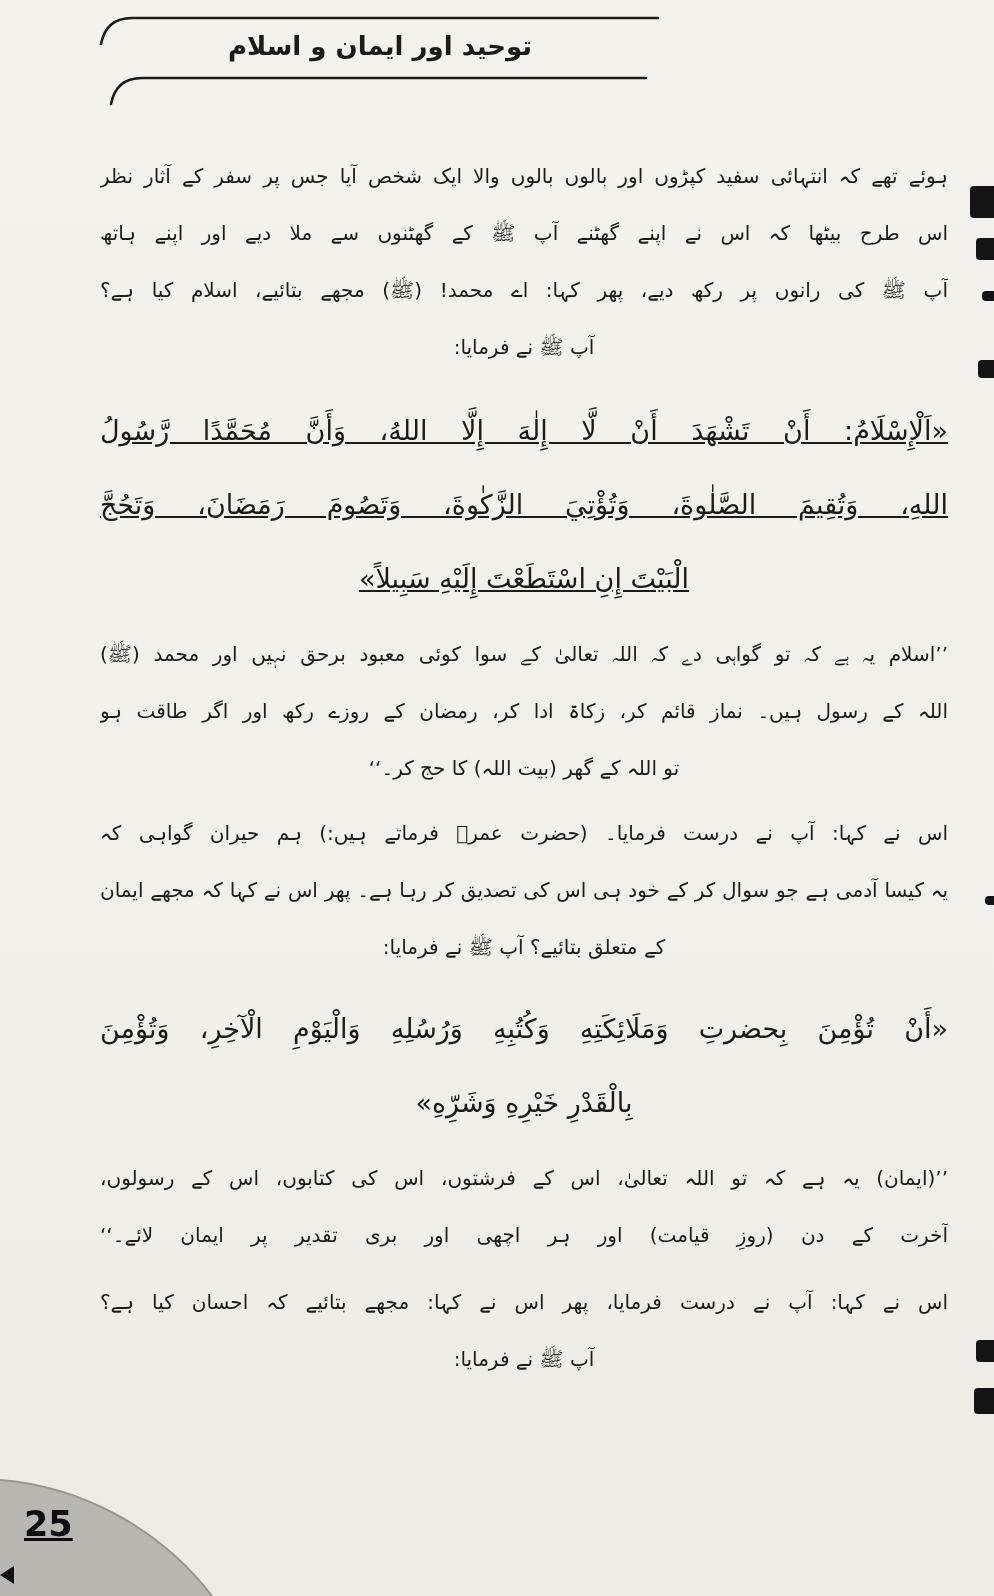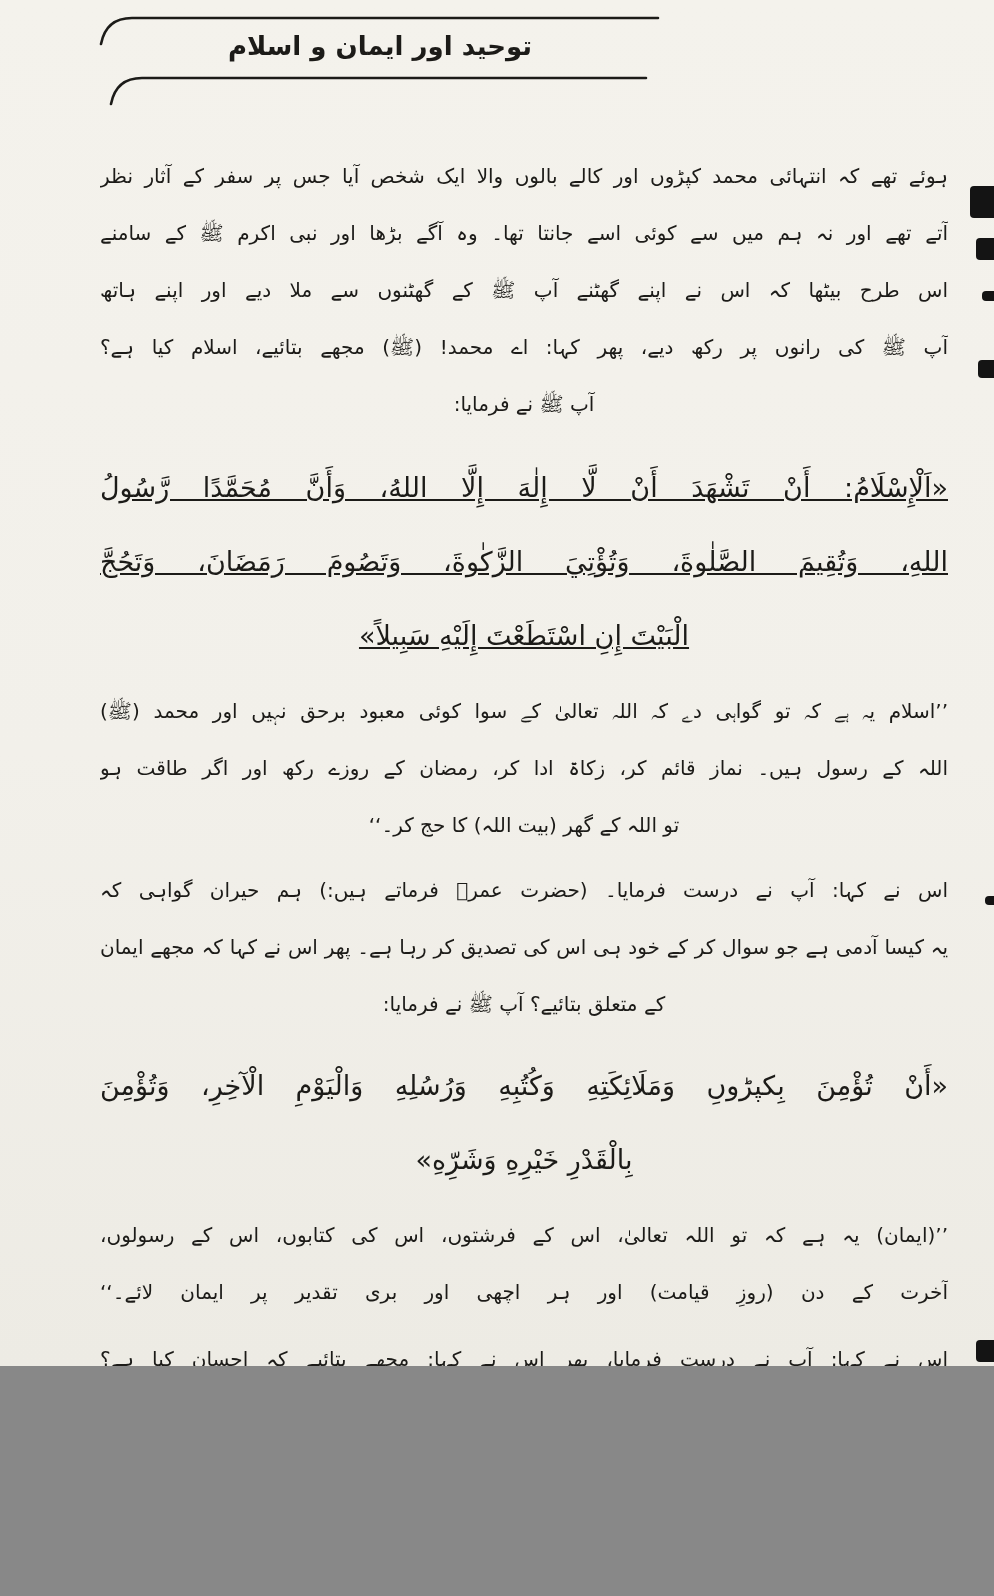"توحید اور ایمان و اسلام" .page { height: 1366px -> 1596px }
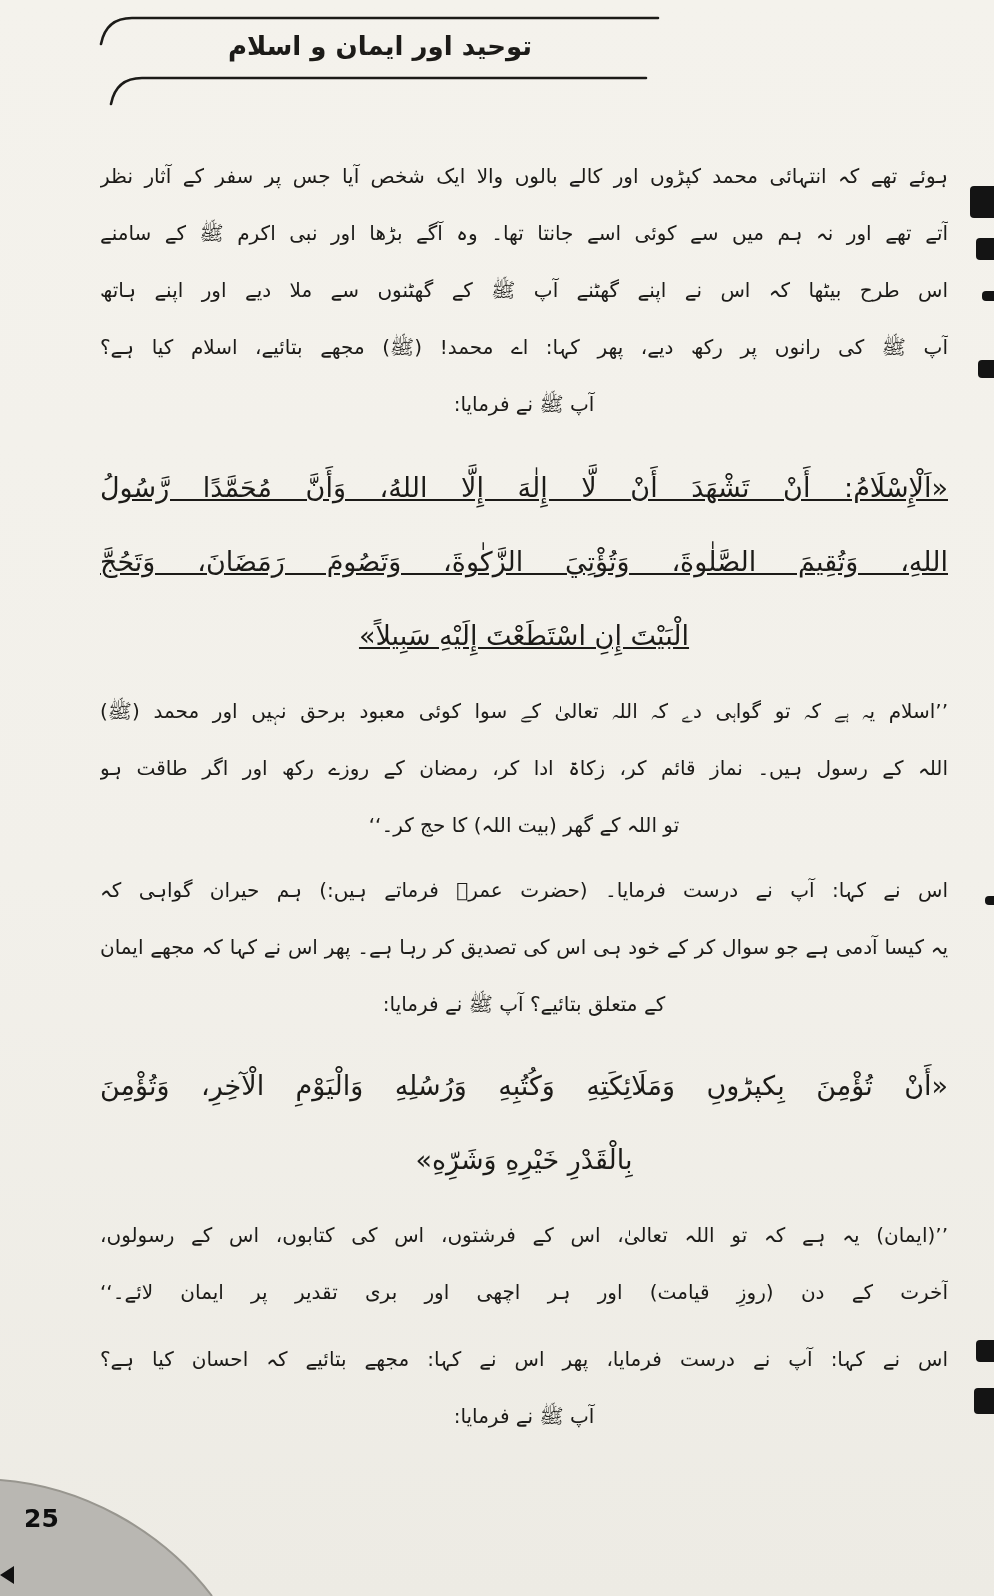"ہوئے تھے کہ انتہائی محمد" div.line { text: محمد کپڑوں اور کالے -> سفید کپڑوں اور بالوں }
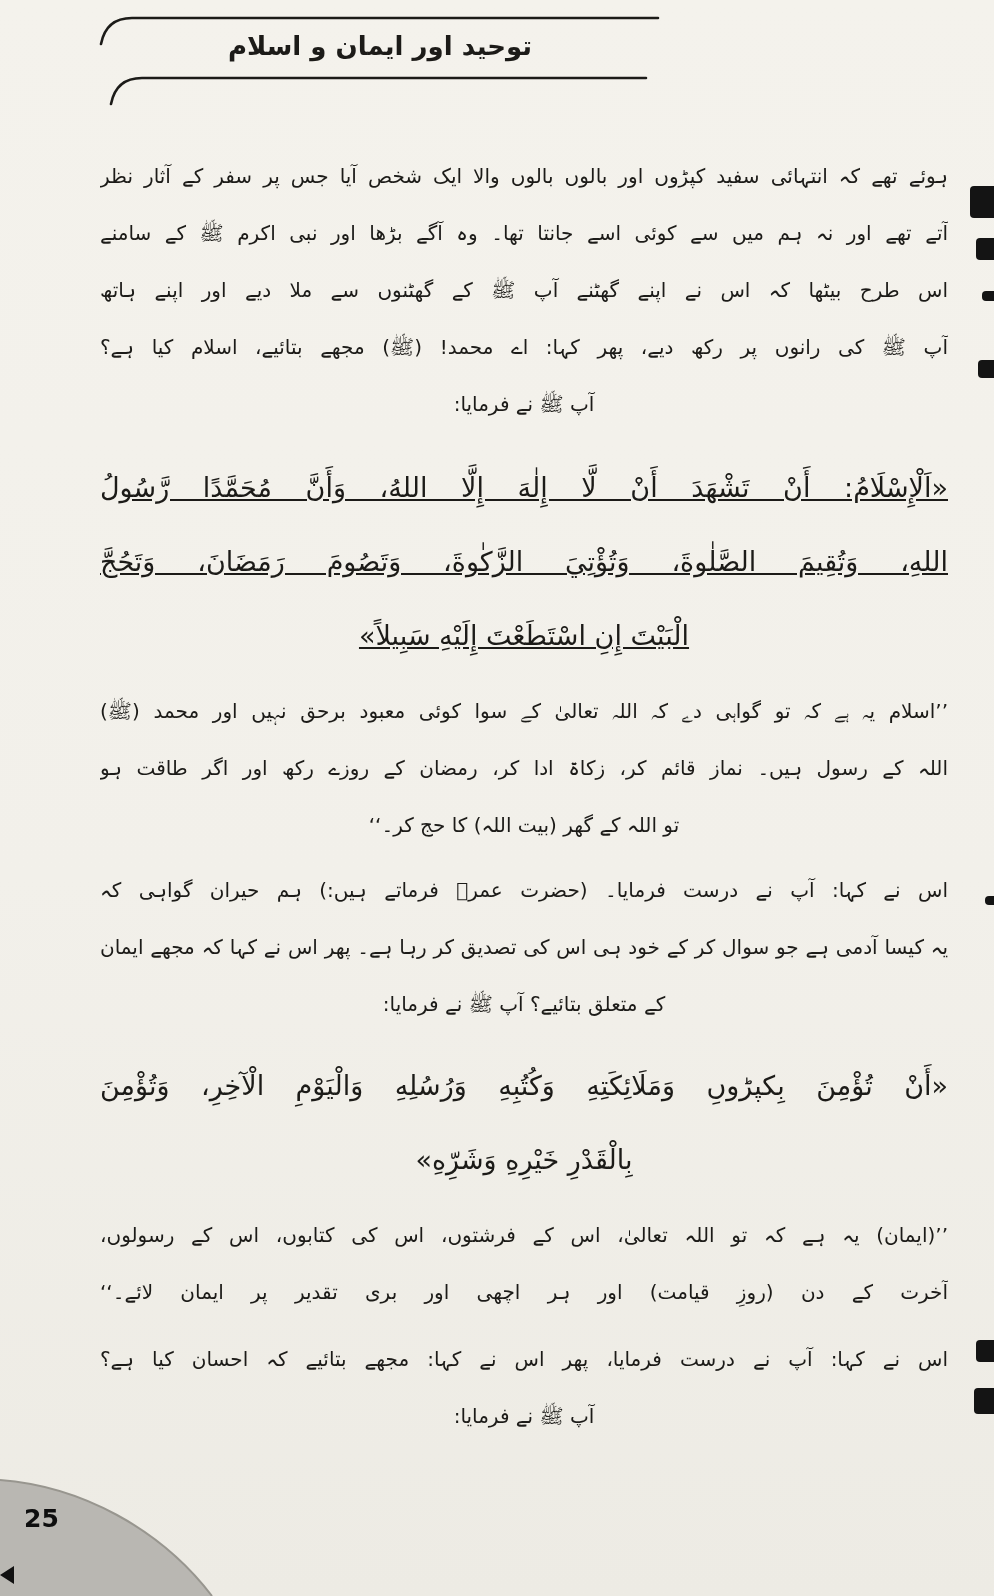"آتے تھے اور نہ ہم" div.line { html: <div>آتے تھے اور نہ ہم میں سے کوئی اسے جانتا تھا۔ وہ آگے بڑھا اور نبی اکرم ﷺ کے سامنے</div> -> none }
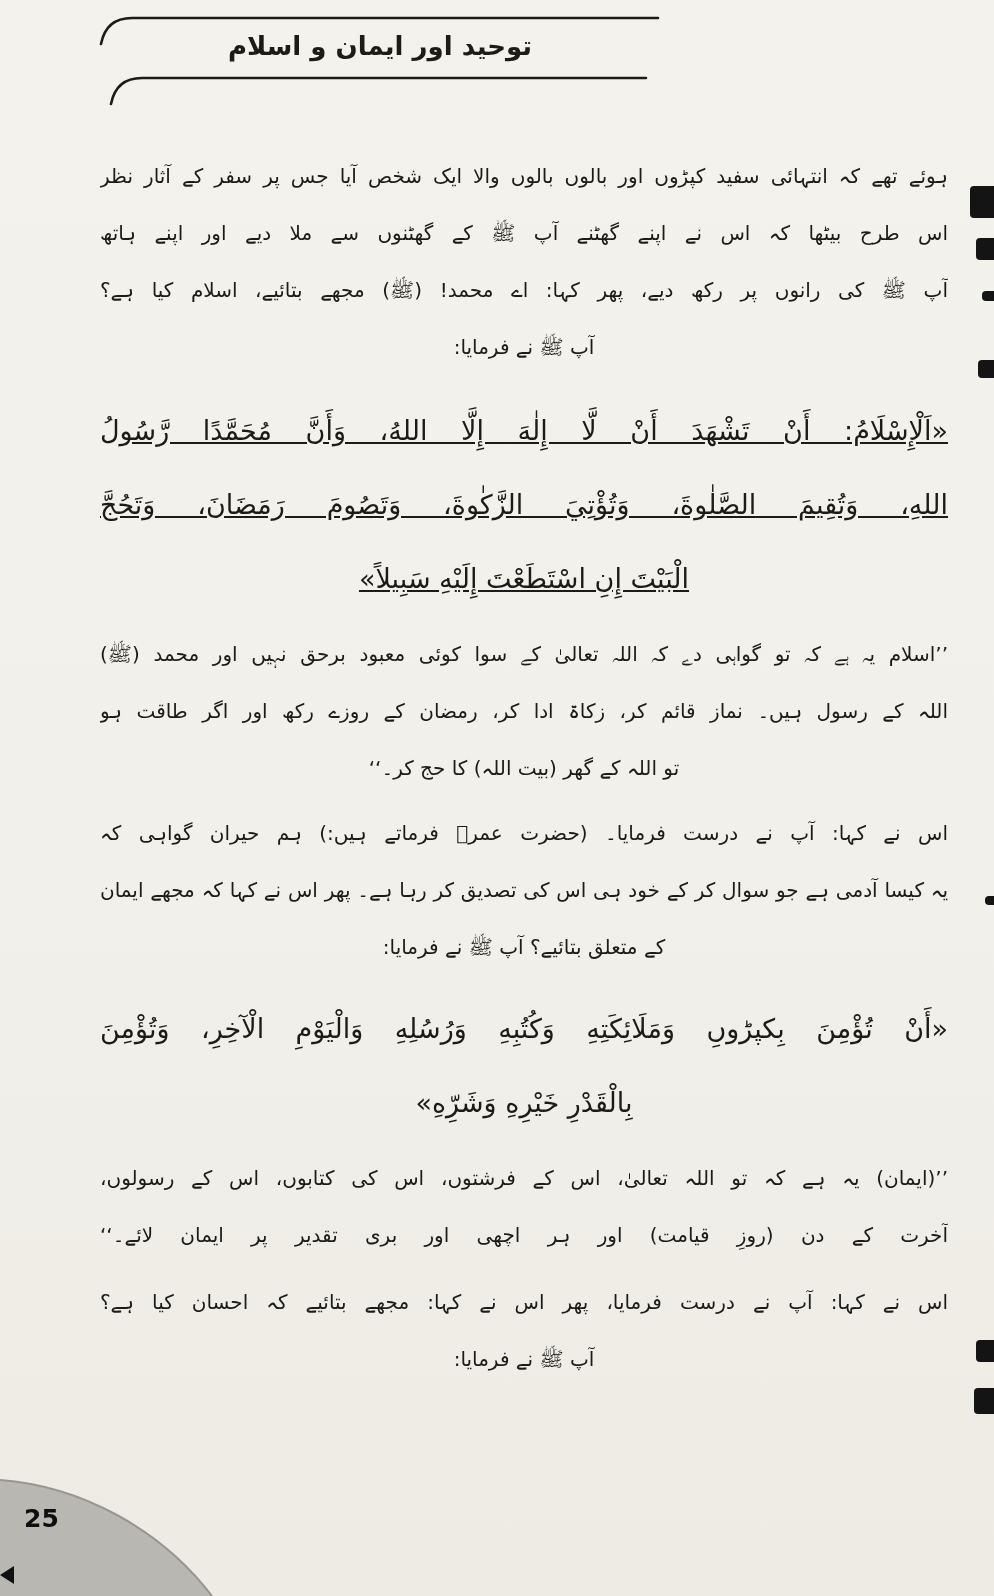"«أَنْ تُؤْمِنَ بِکپڑوںِ وَمَلَائِكَتِهِ" div.line { text: بِکپڑوںِ -> بِحضرتِ }
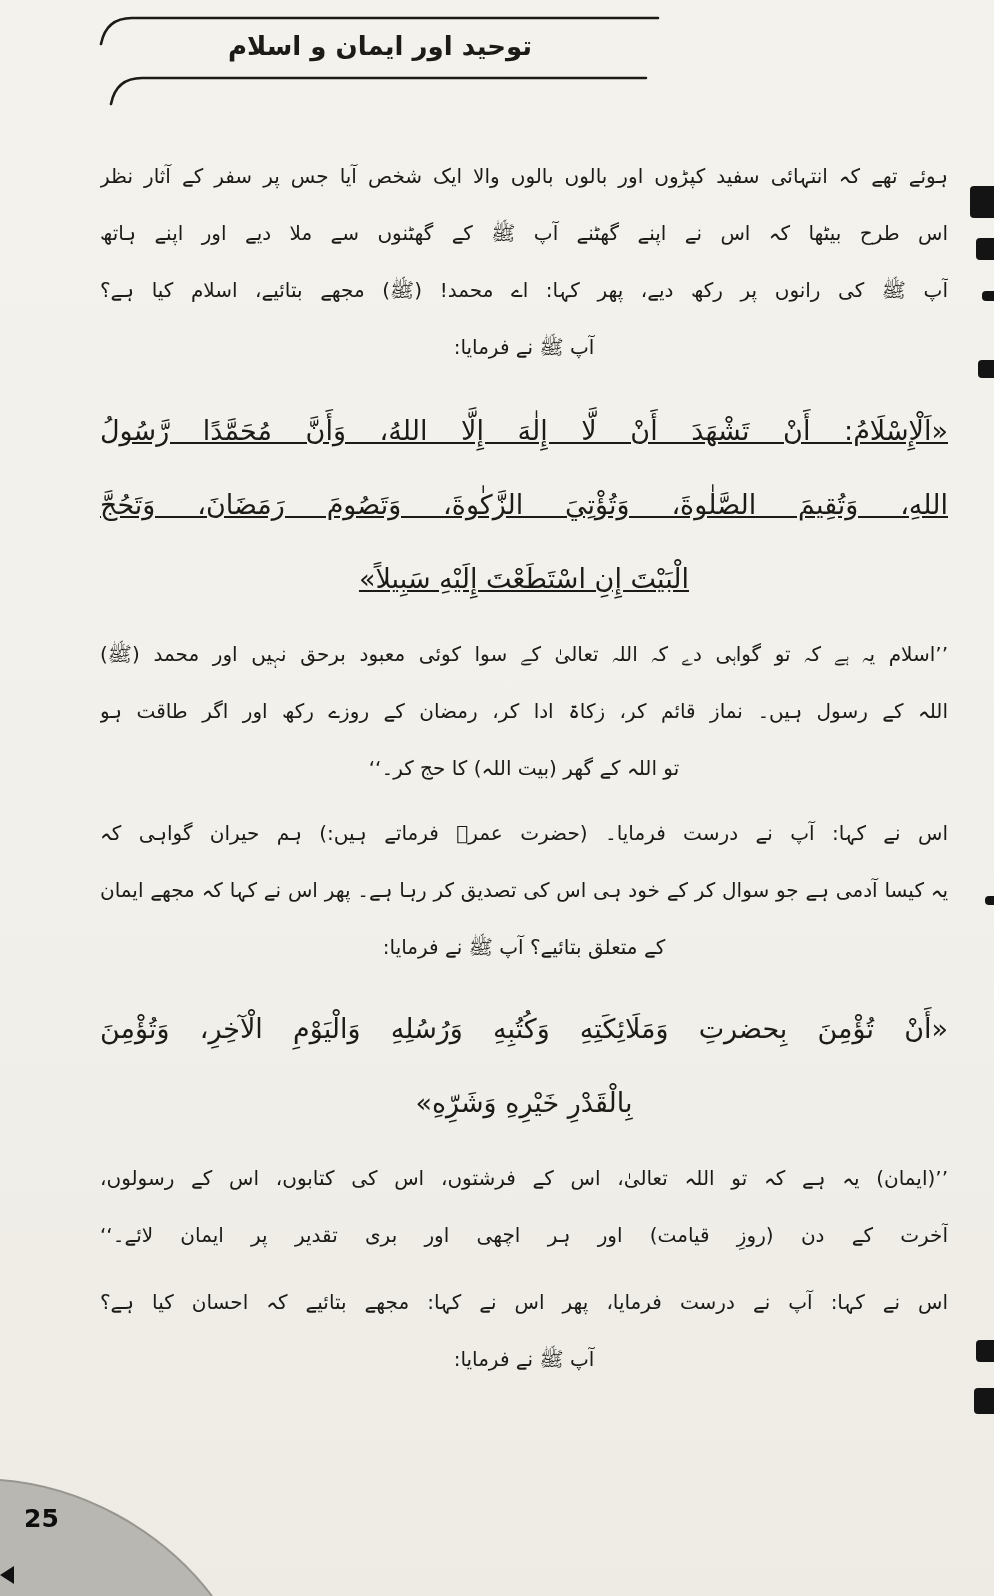"25" .page-number { font-size: 25px -> 35px; text-decoration: none -> underline }
